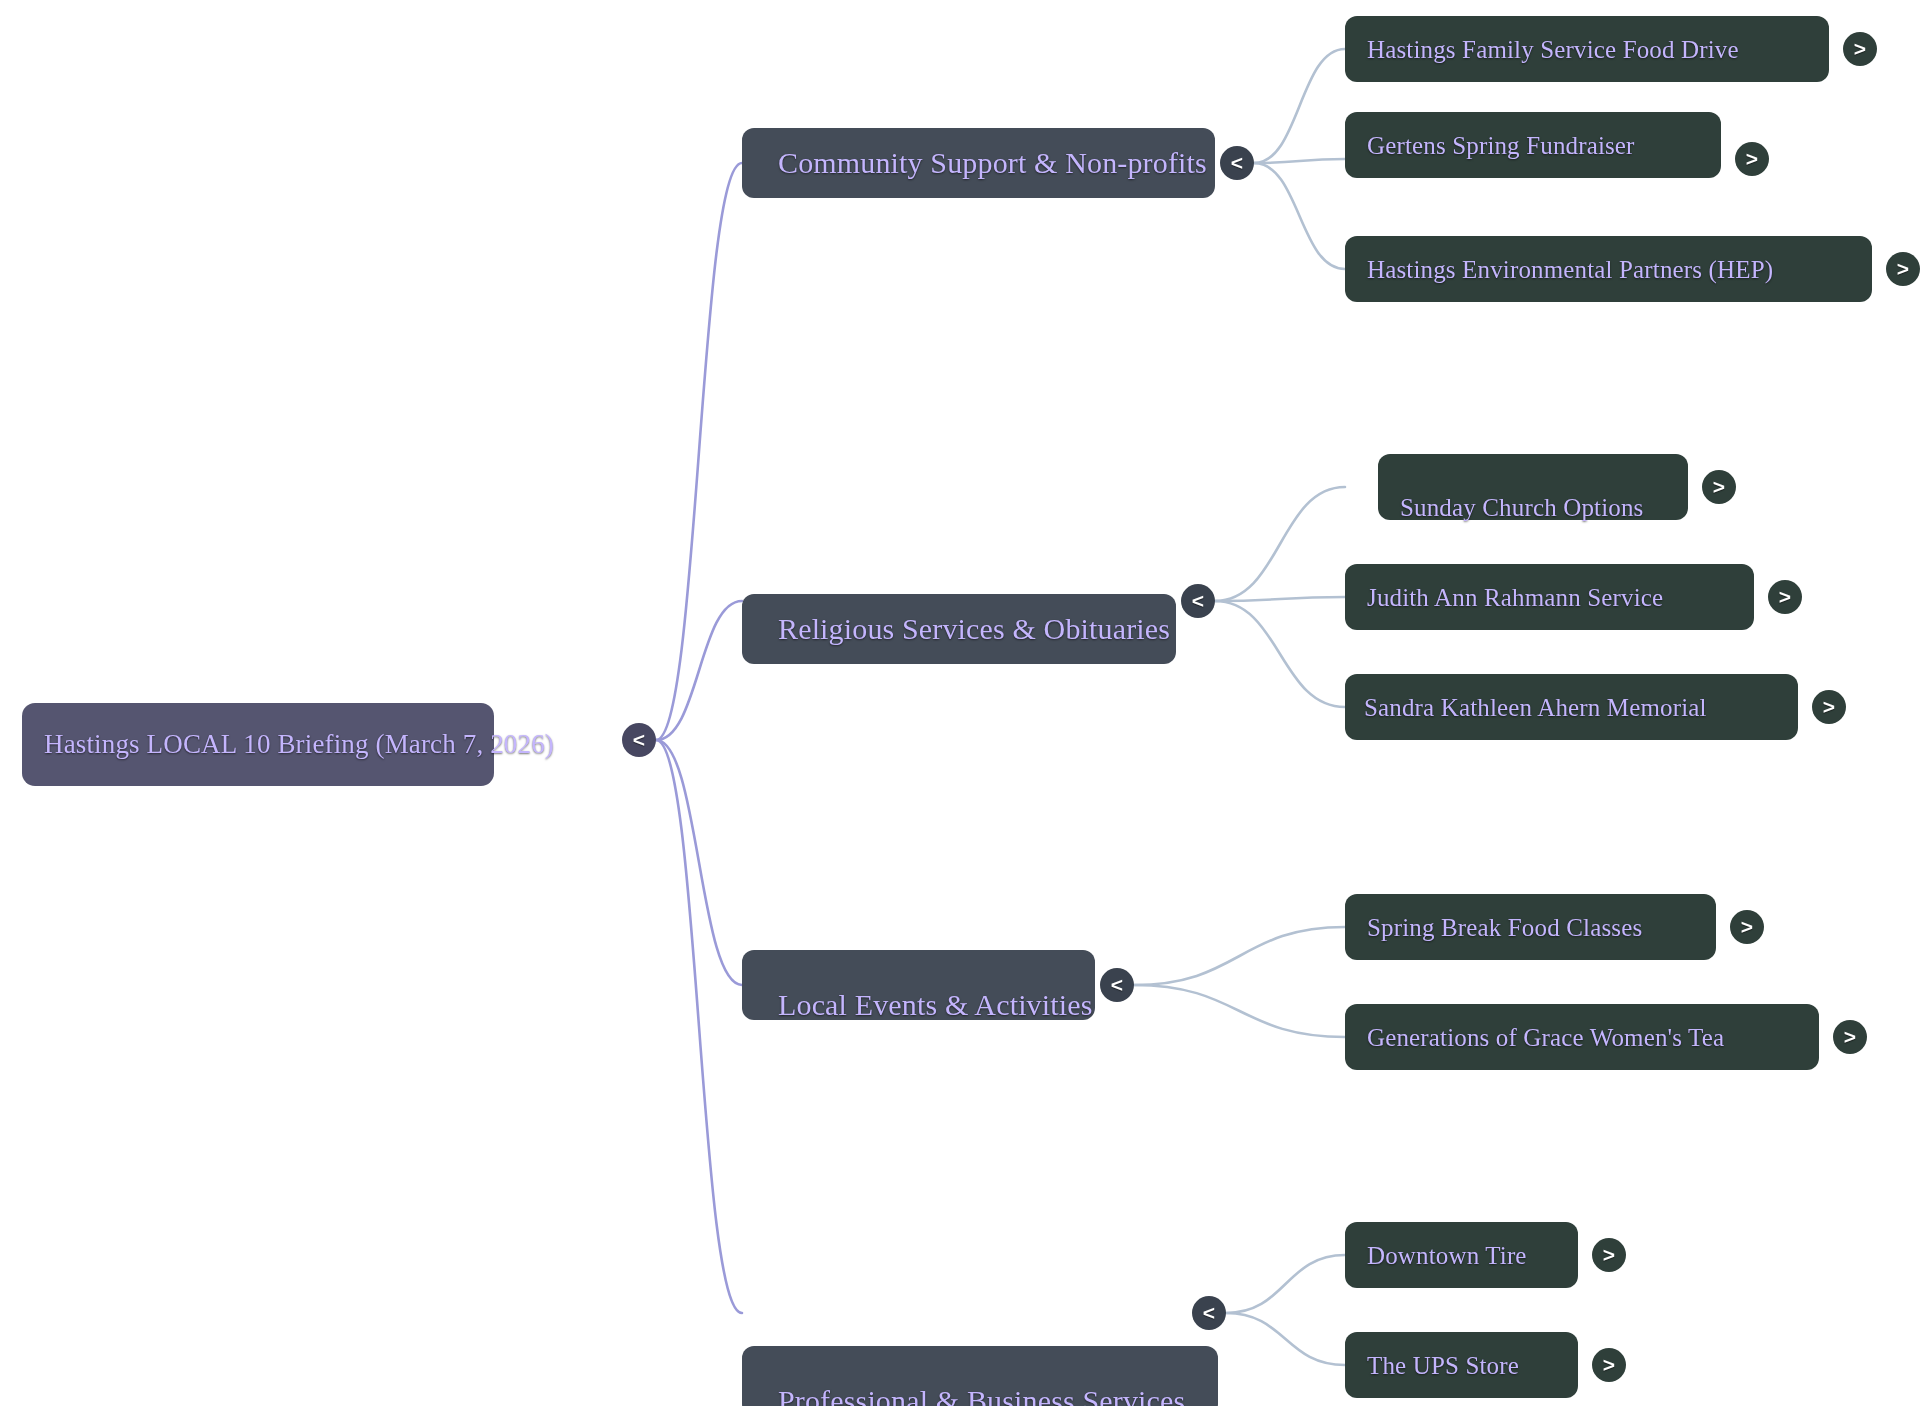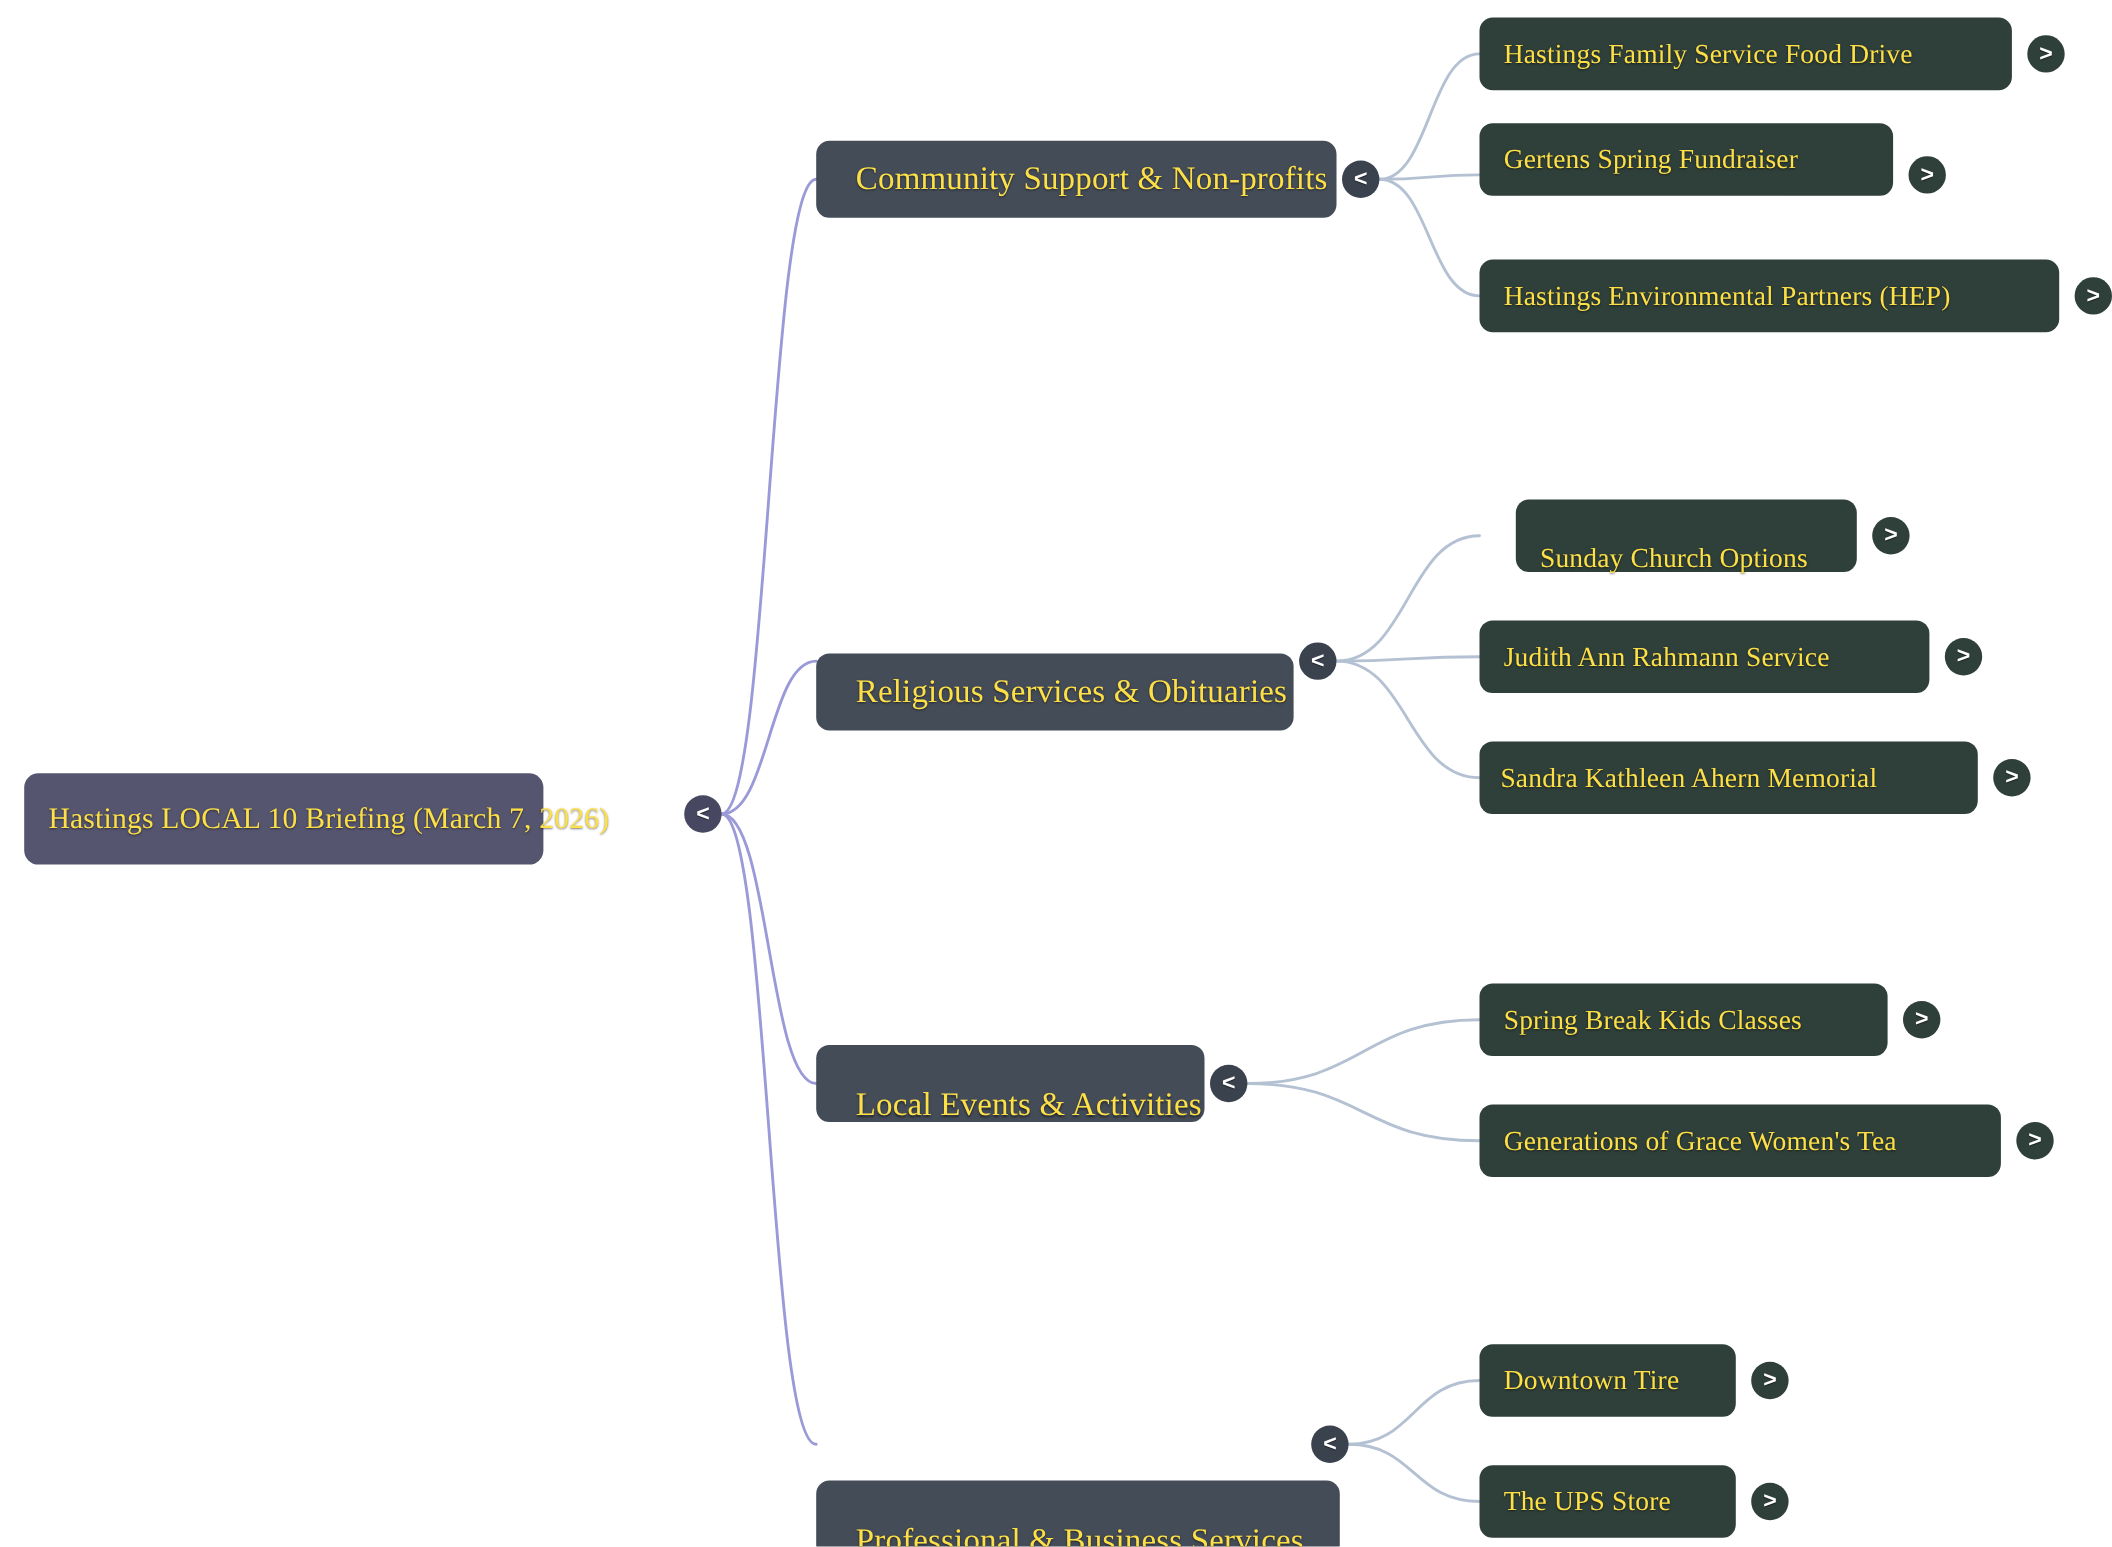"Hastings Family Service Food Drive" .node { color: #fde047 -> #c4b5fd }
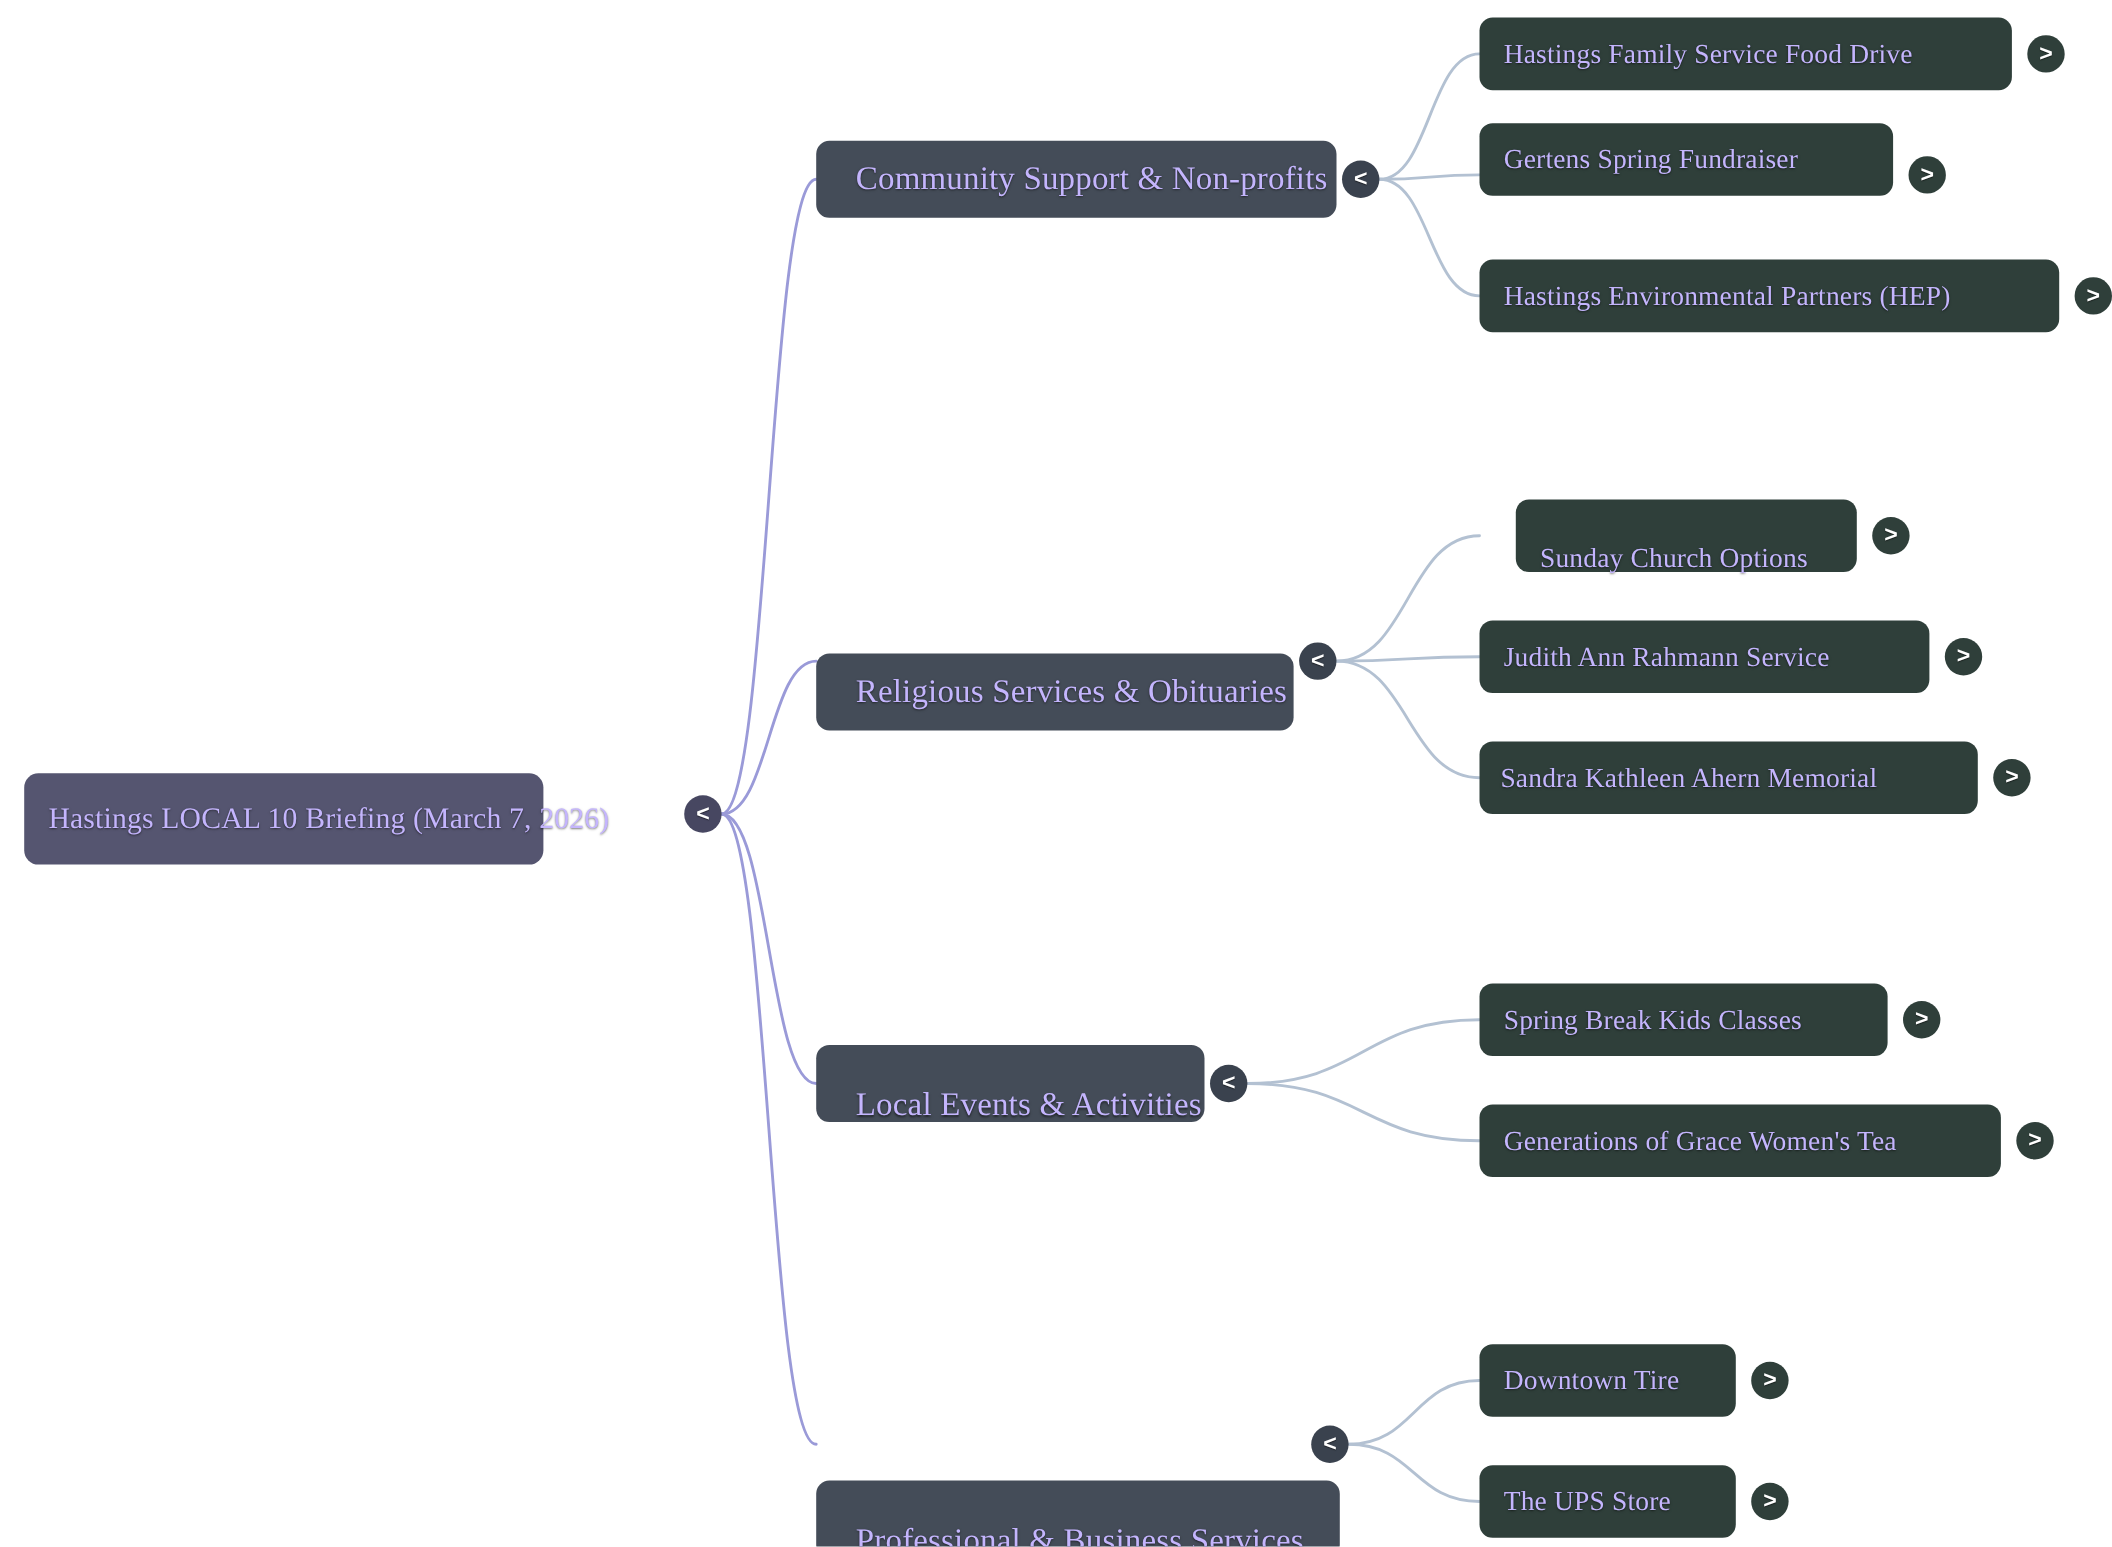"Spring Break Kids Classes" span.node-label { text: Kids -> Food }
